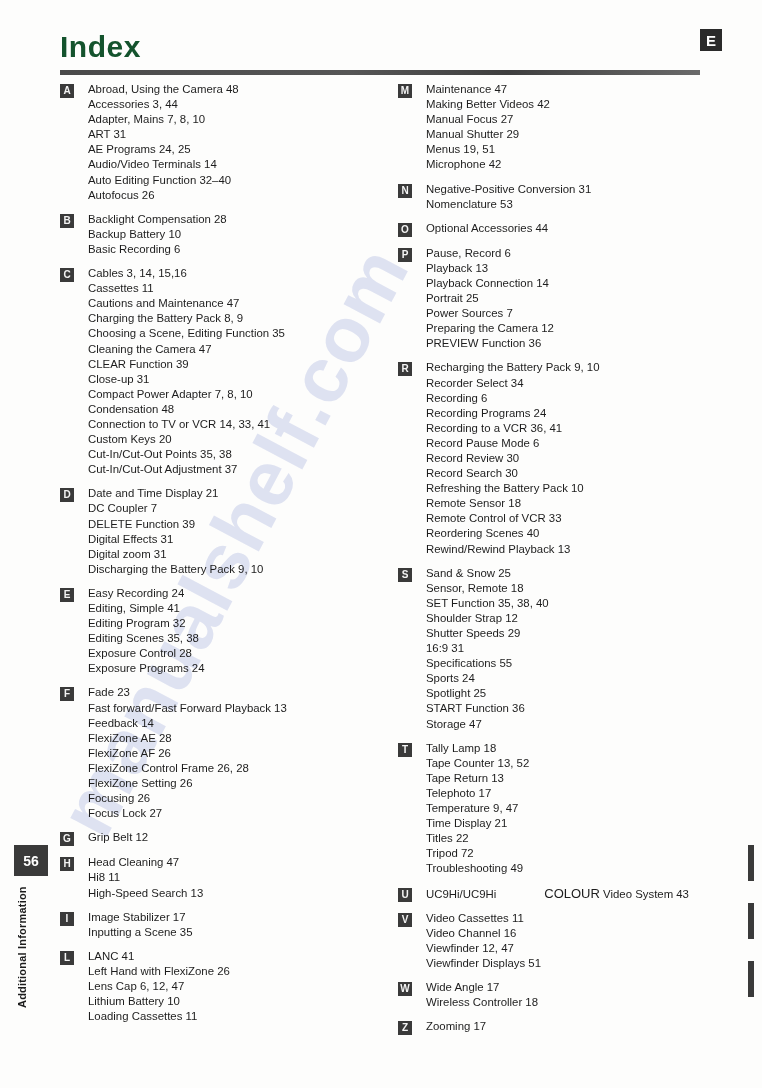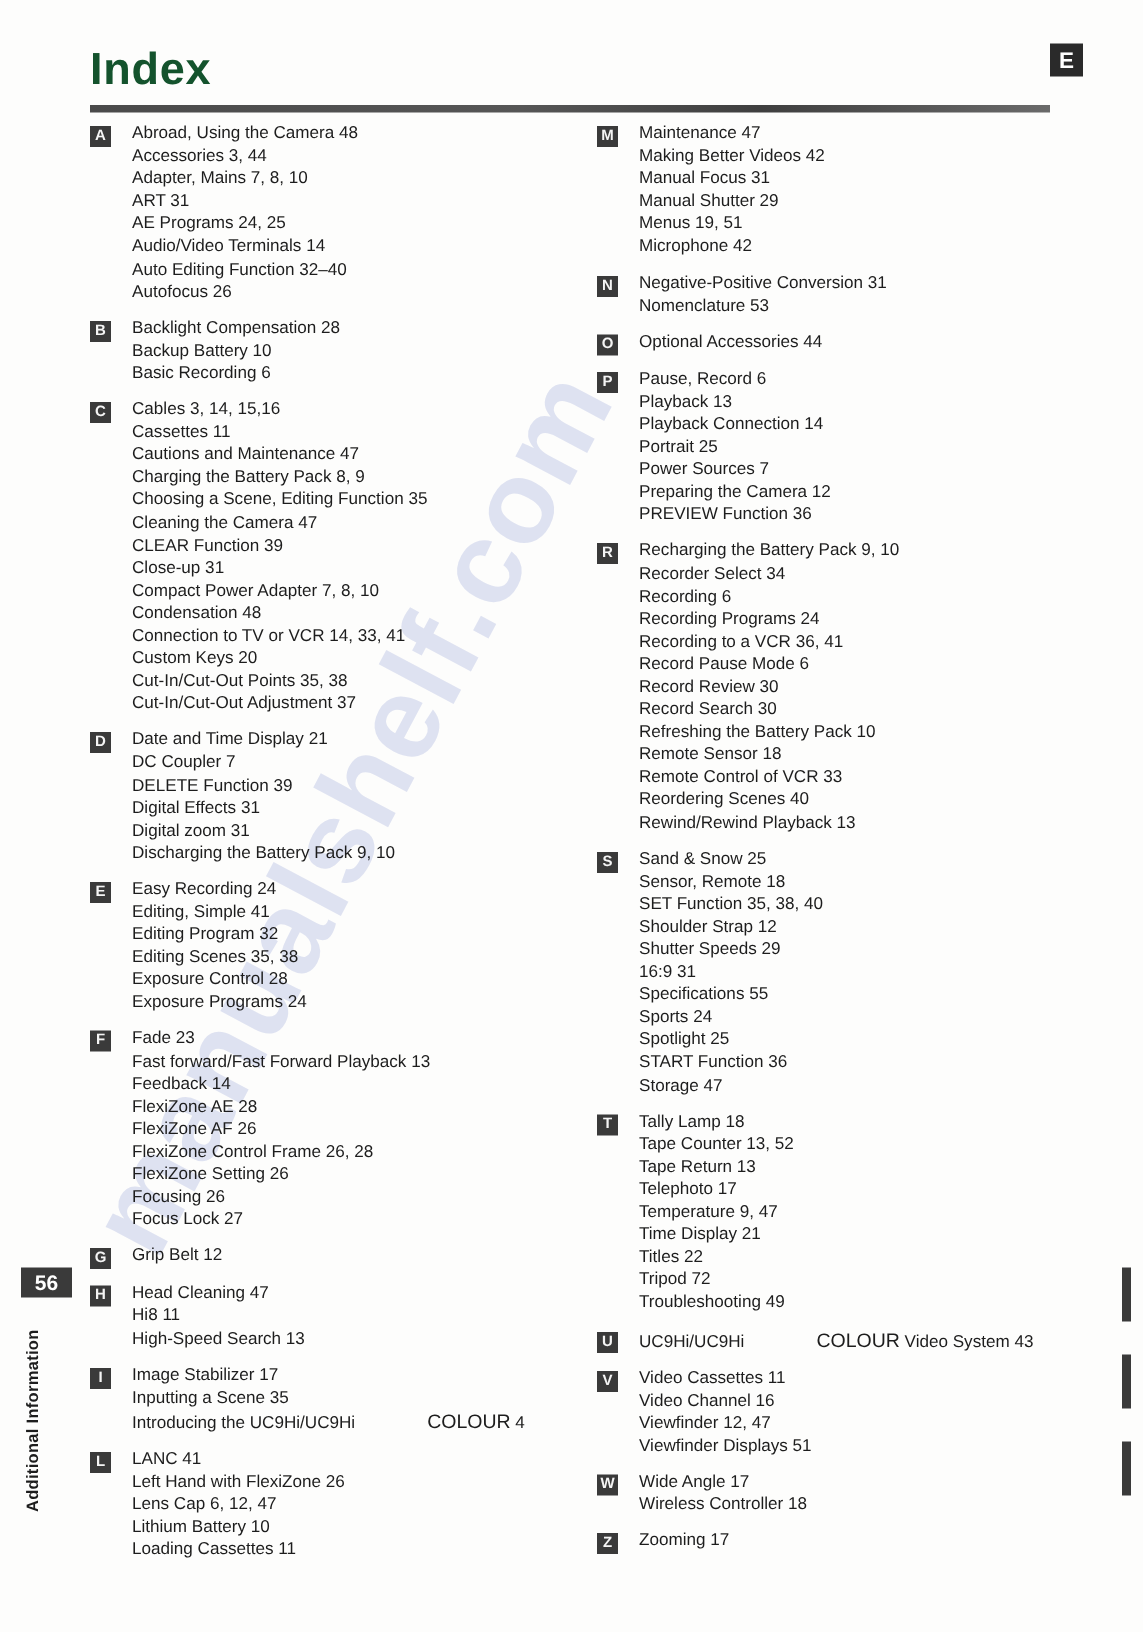"Manual Focus 31" div.entry { text: 31 -> 27 }
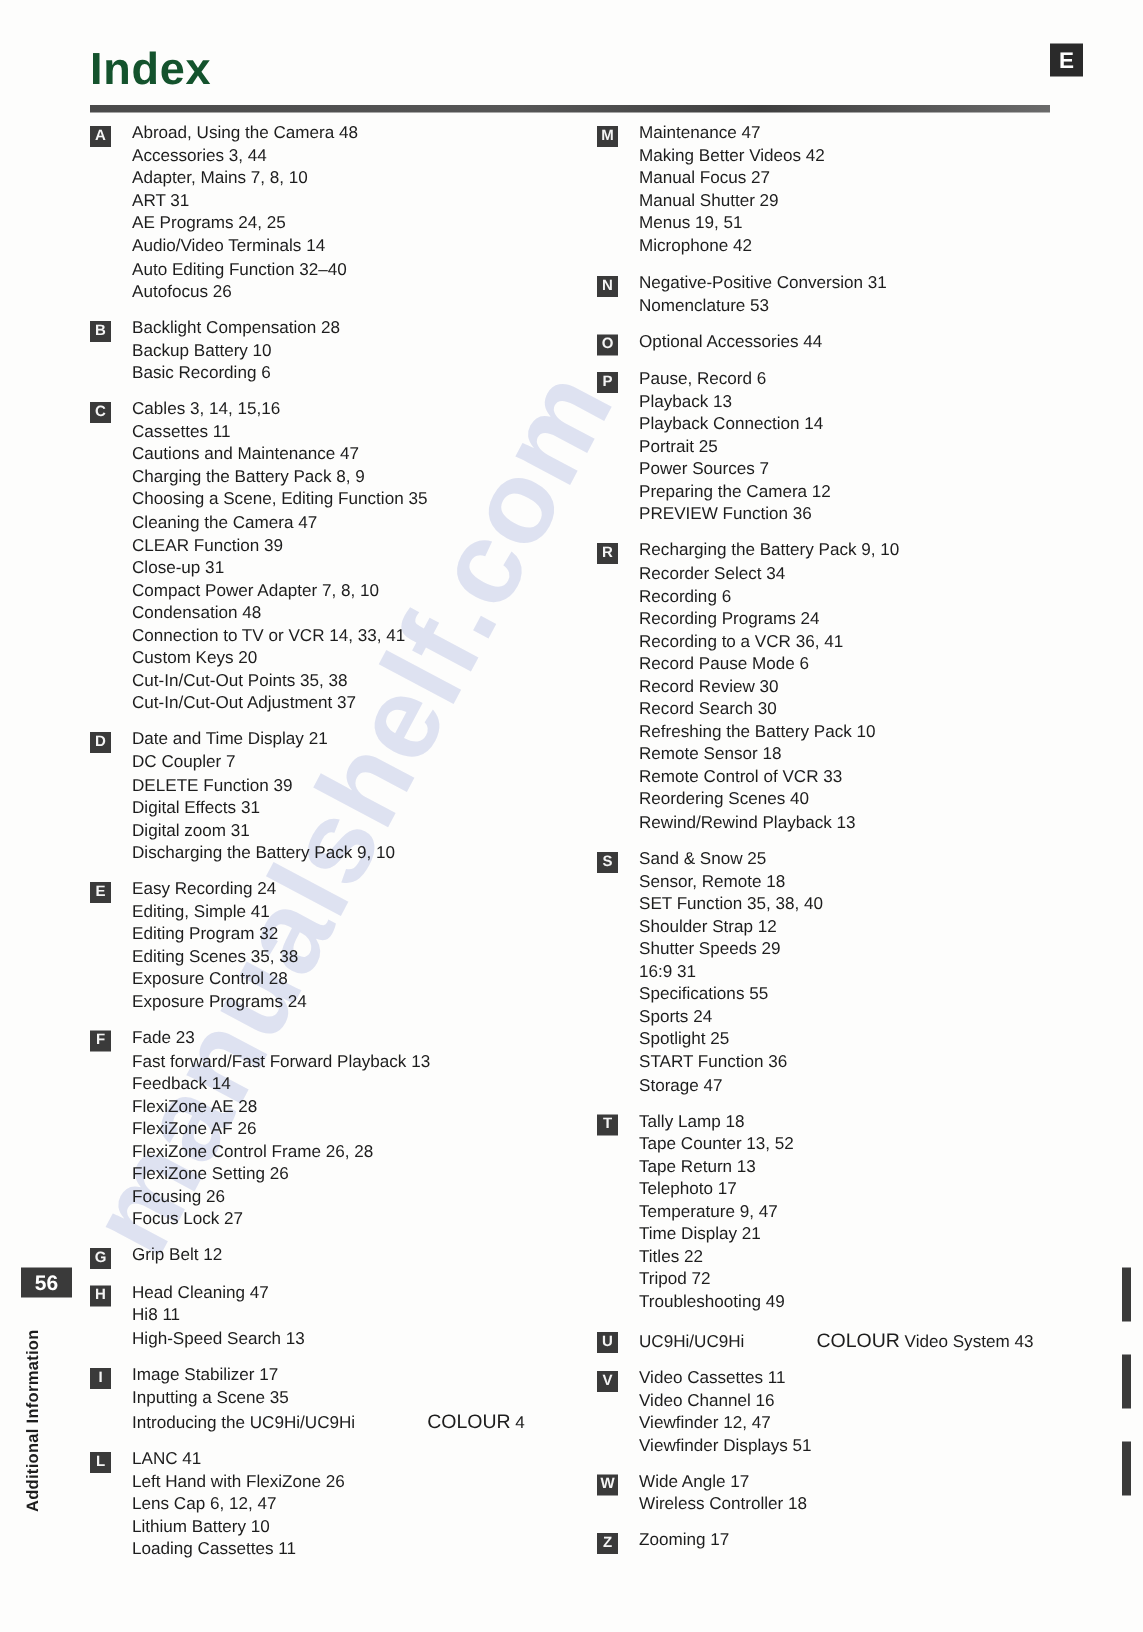"56" .page-number { height: 20px -> 31px }
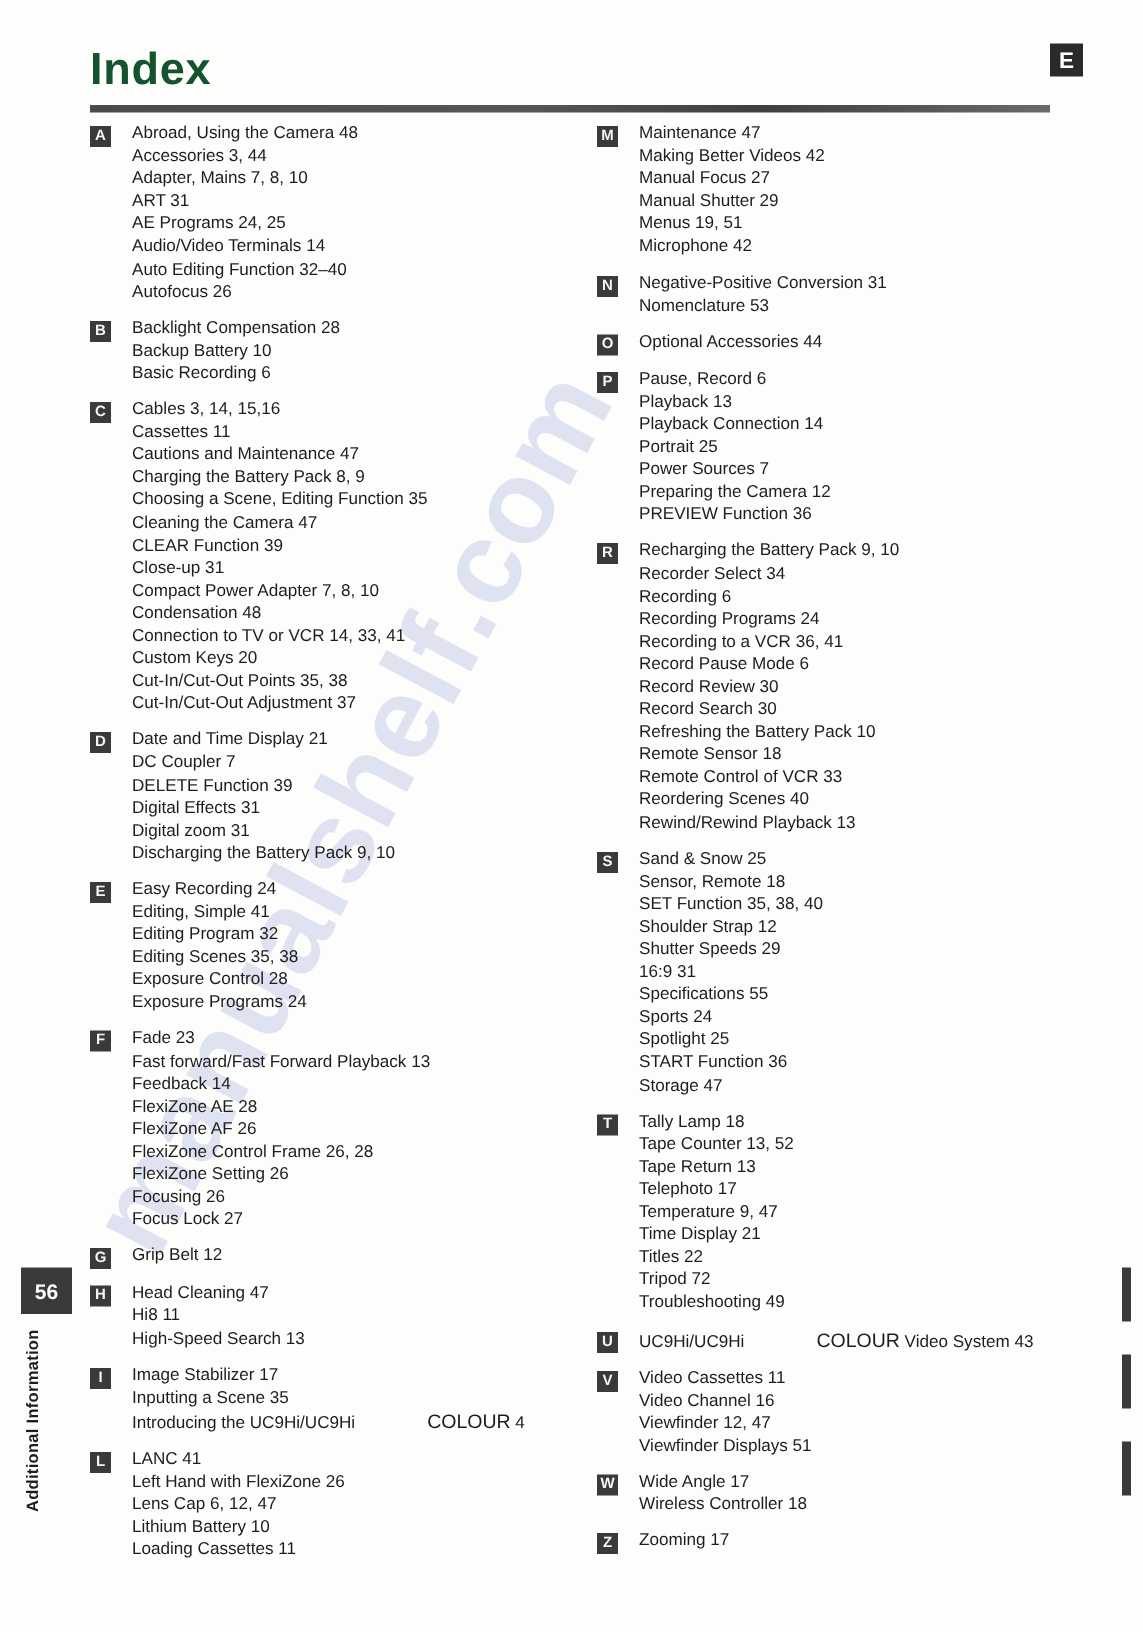"Introducing the UC9Hi/UC9Hi COLOUR 4" div.entry { html: <div>Introducing the UC9Hi/UC9Hi<span>COLOUR</span> 4</div> -> none }
